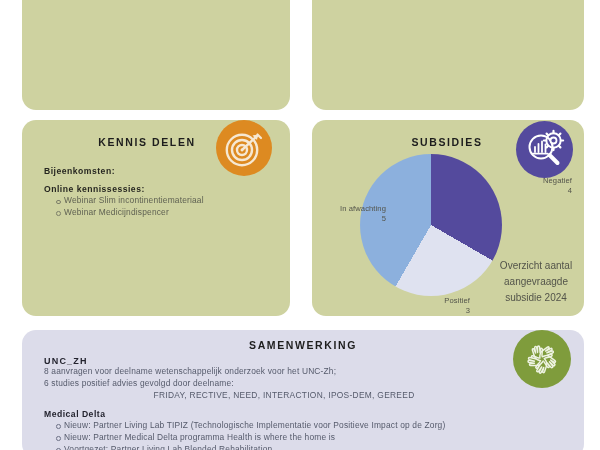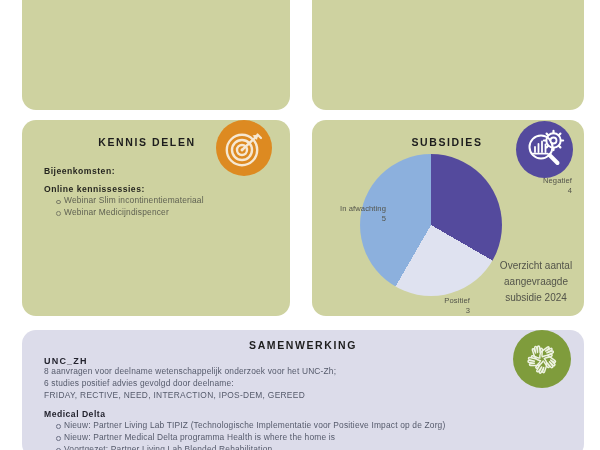"FRIDAY, RECTIVE, NEED, INTERACTION," .caps { text-align: none -> center }
